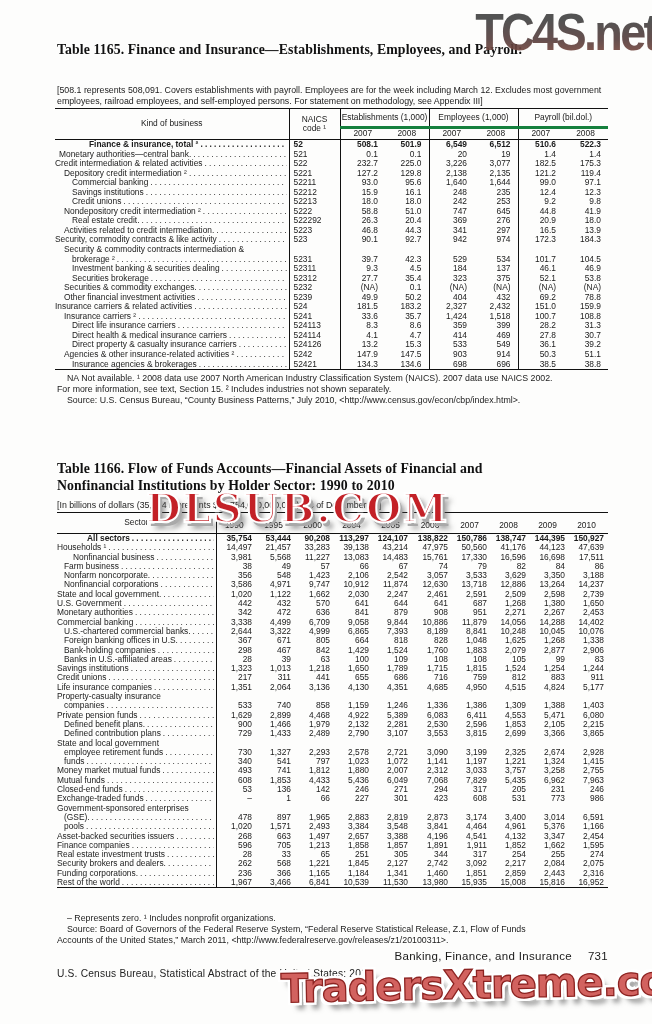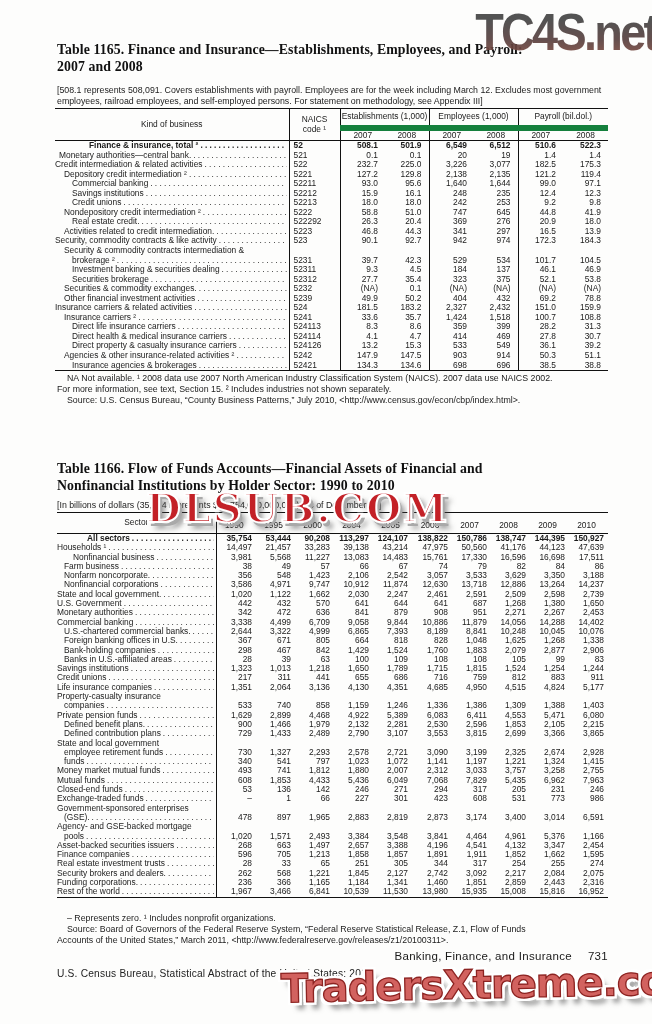"2007 and 2008" div { html: <div>2007 and 2008</div> -> none }
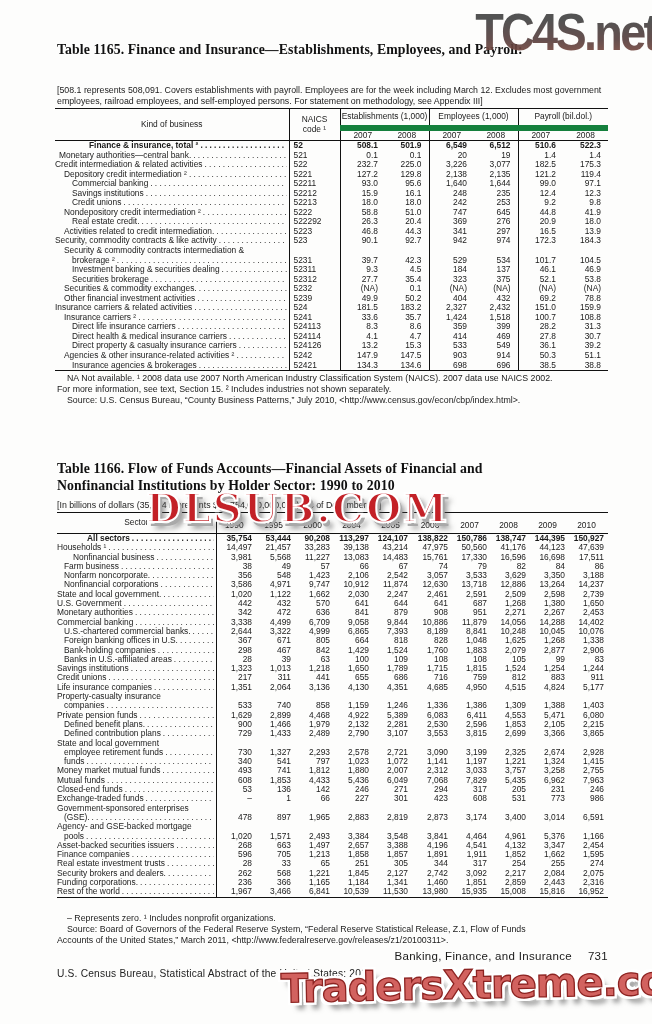"Establishments (1,000)" #t1165 .grp { border-bottom: 6px solid #15803d -> 3px solid #15803d }
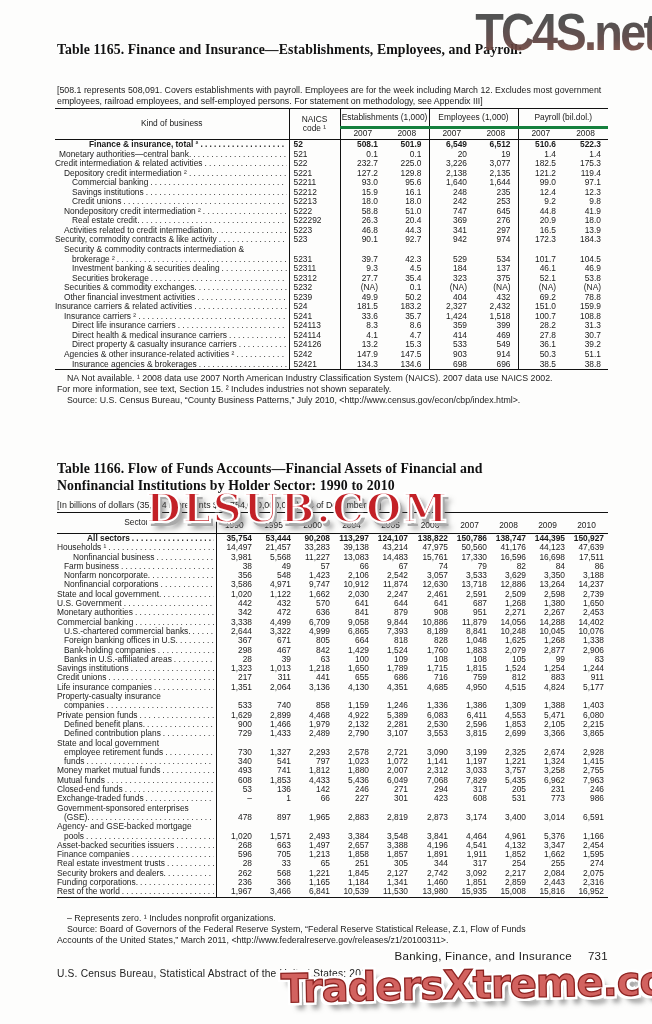"Agency- and GSE-backed mortgage" tr.drow { html: <tr> <td> <div> <span>Agency- and GSE-backed mortgage</span> </div> </td> <td></td> <td></td> <td></td> <td></td> <td></td> <td></td> <td></td> <td></td> <td></td> <td></td> </tr> -> none }
